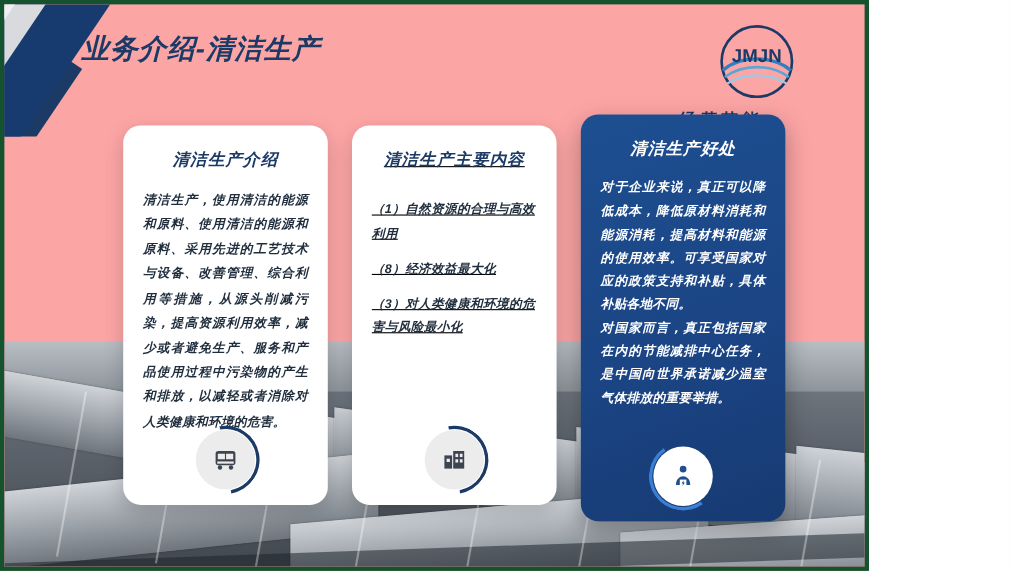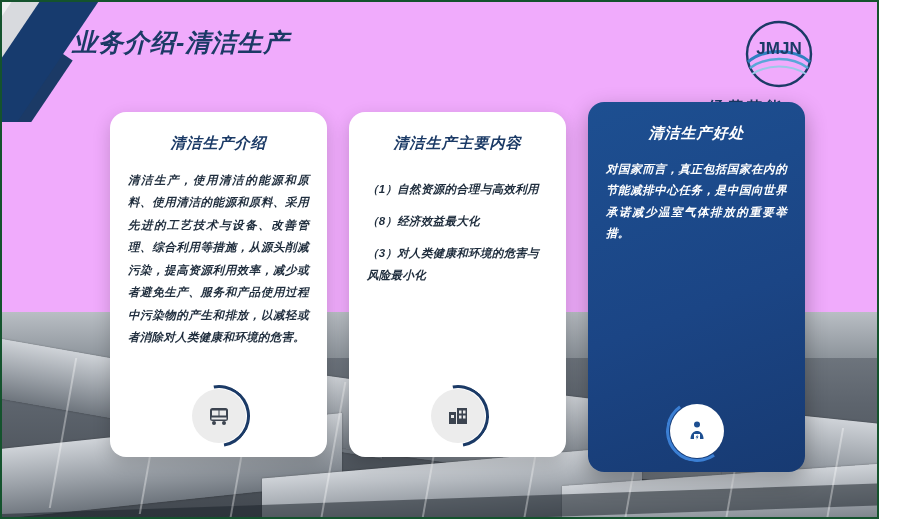"业务介绍-清洁生产" .slide { background: #f0abfc -> #fca5a5; border: 2px solid #14532d -> 4px solid #14532d; width: 879px -> 790px }
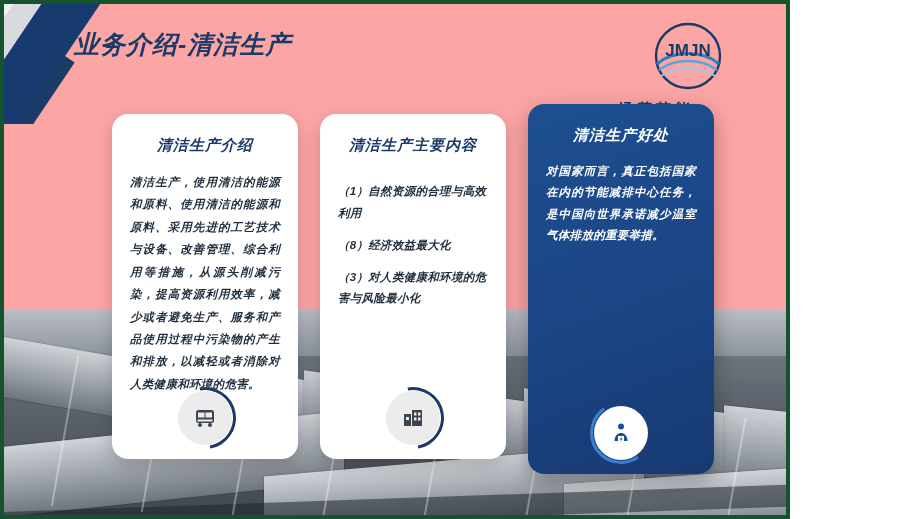"清洁生产主要内容" .card.tall-2 { text-decoration: none -> underline }
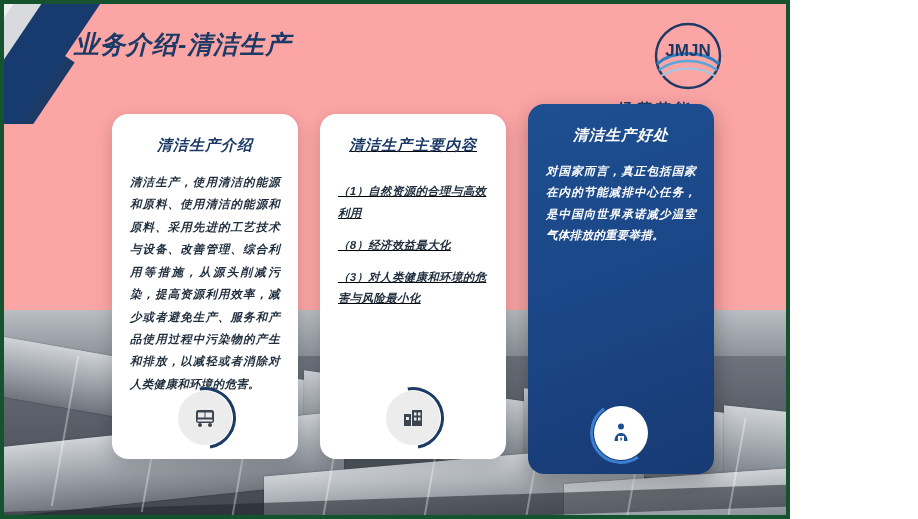"对于企业来说，真正可以降低成本，降低原材料消耗和能源消耗，提高材料和能源的使用效" p.para { html: none -> <p>对于企业来说，真正可以降低成本，降低原材料消耗和能源消耗，提高材料和能源的使用效率。可享受国家对应的政策支持和补贴，具体补贴各地不同。</p> }
